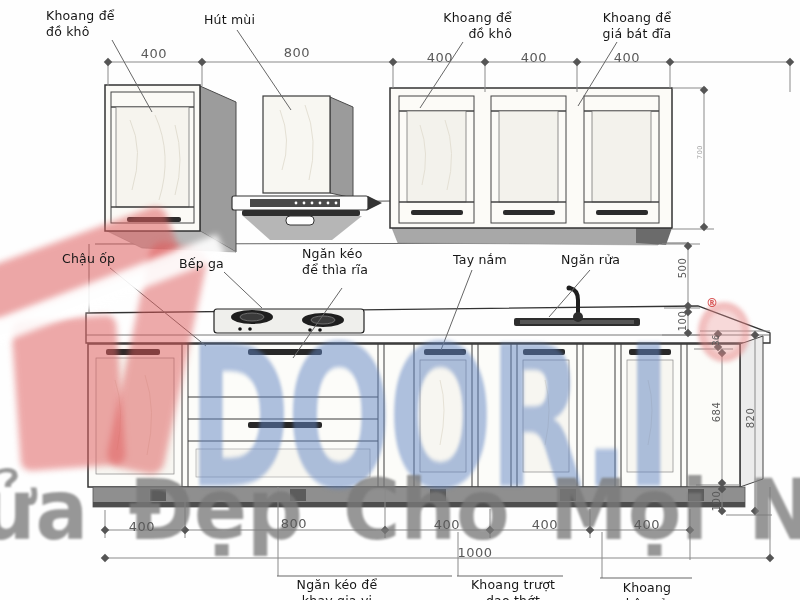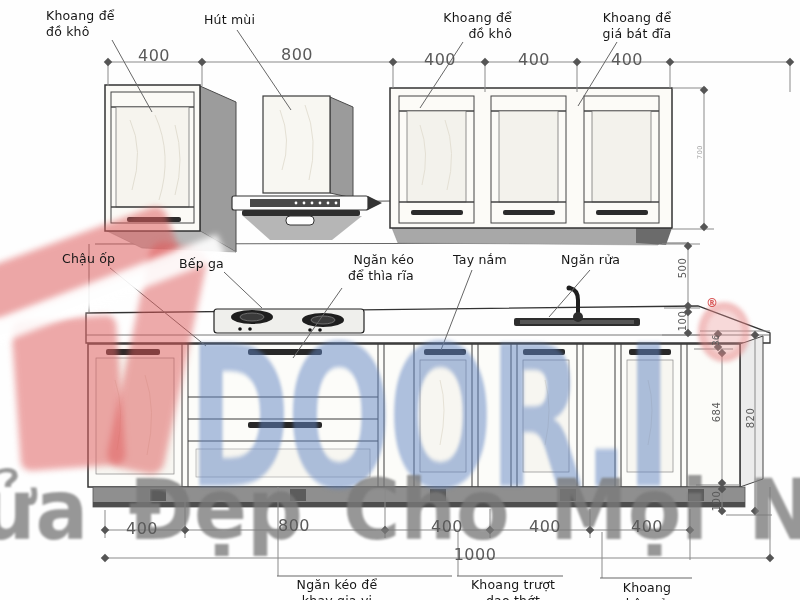"400" .dim { font-size: 16px -> 13px }
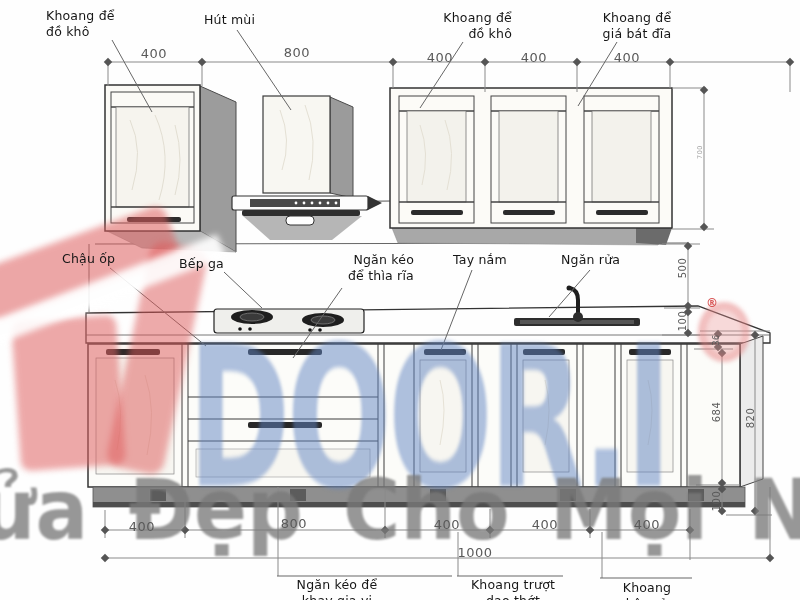"Ngăn kéo" div.lbl { text-align: right -> left; top: 252px -> 246px }
